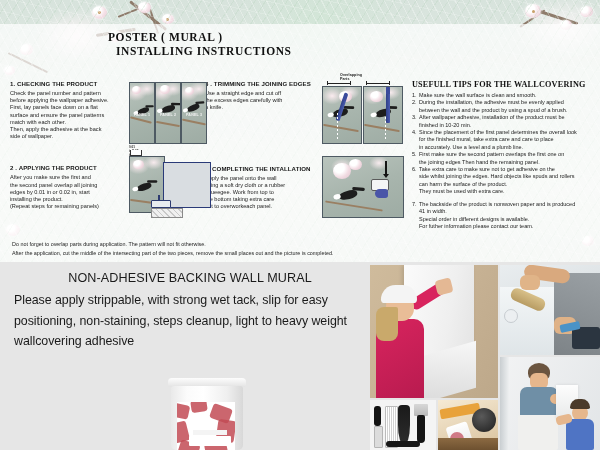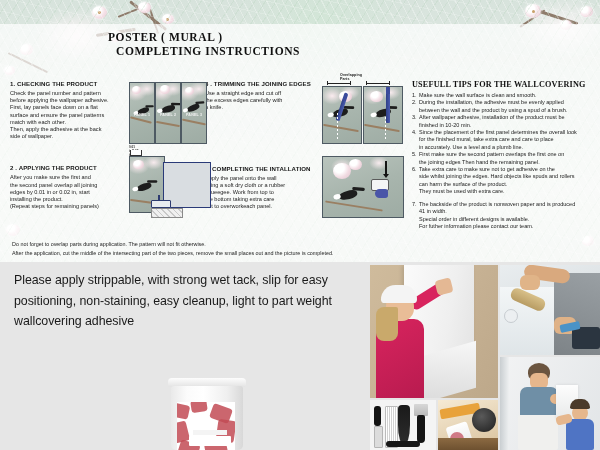"COMPLETING INSTRUCTIONS" div.t2 { text: COMPLETING -> INSTALLING }
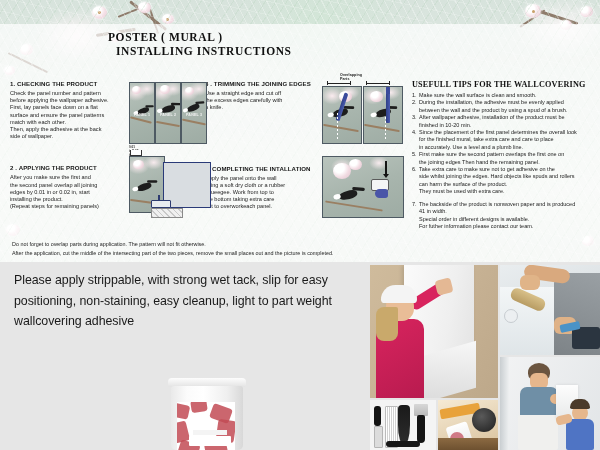"NON-ADHESIVE BACKING WALL MURAL" h2 { html: none -> <h2>NON-ADHESIVE BACKING WALL MURAL</h2> }
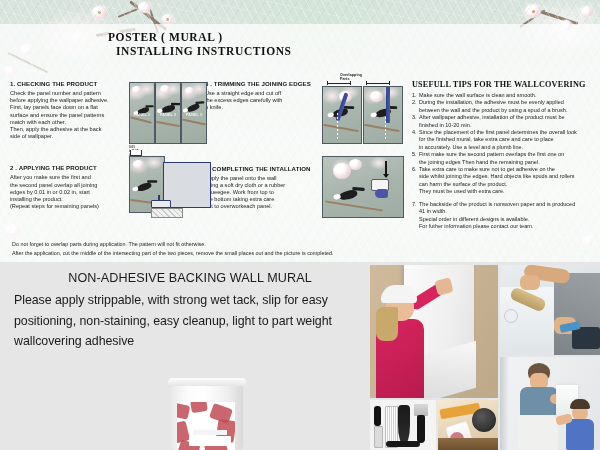"Please apply strippable, with strong" p { text: easy cleanup, light to part -> steps cleanup, light to heavy }
